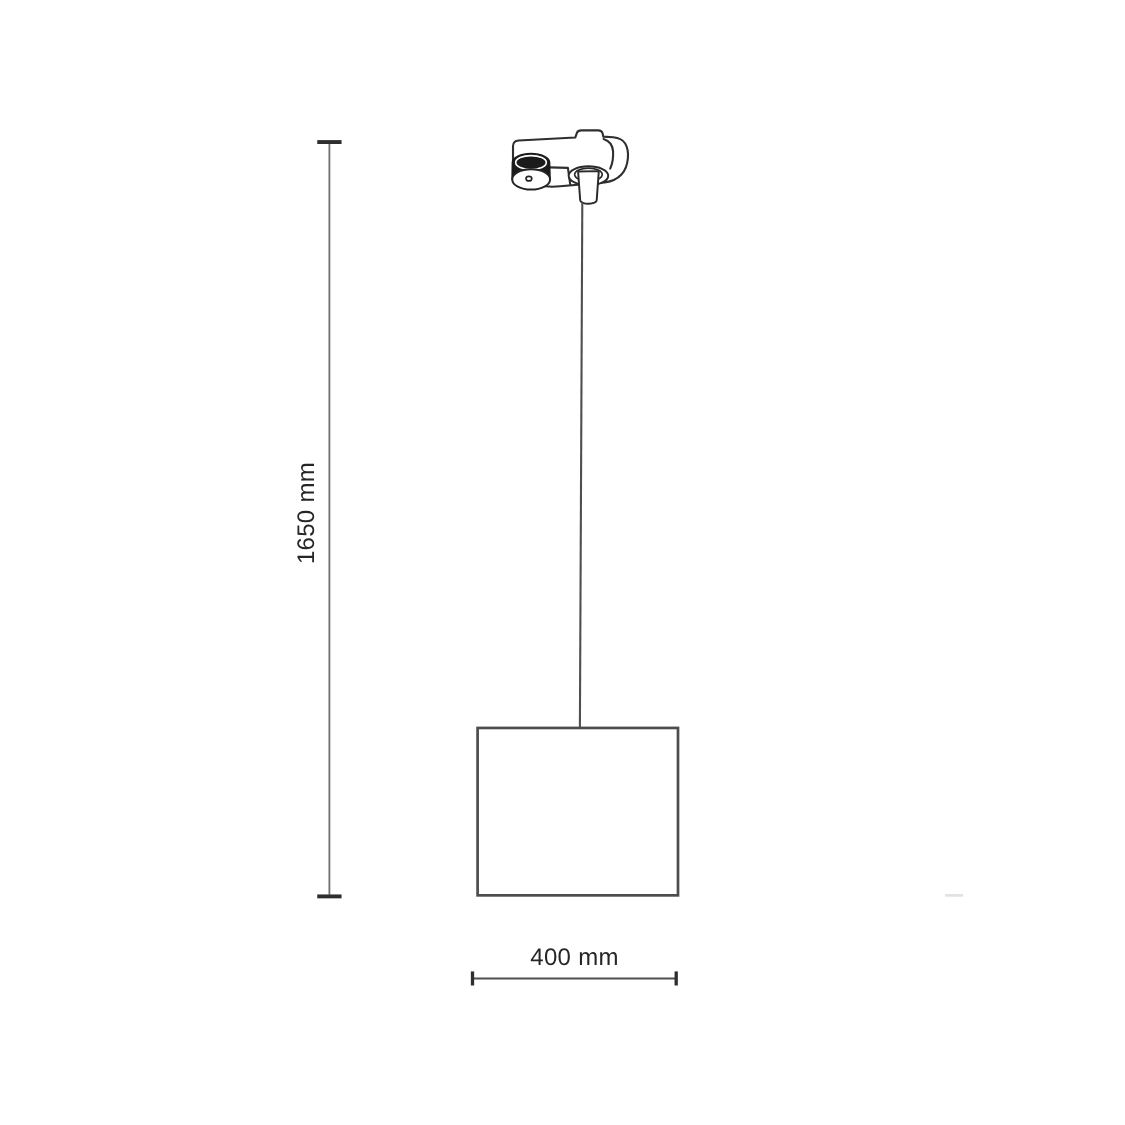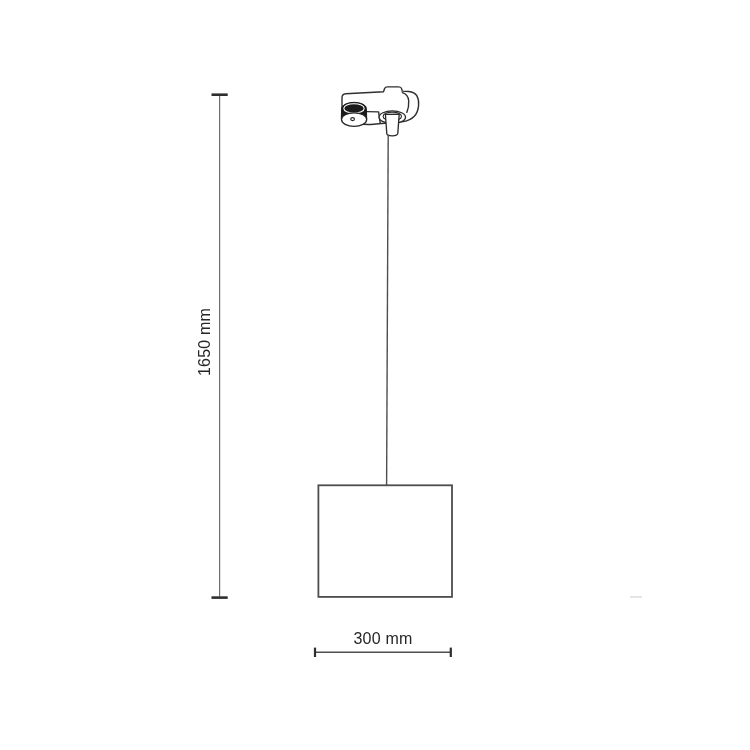"300 mm" div.dim-label { text: 300 -> 400 }
